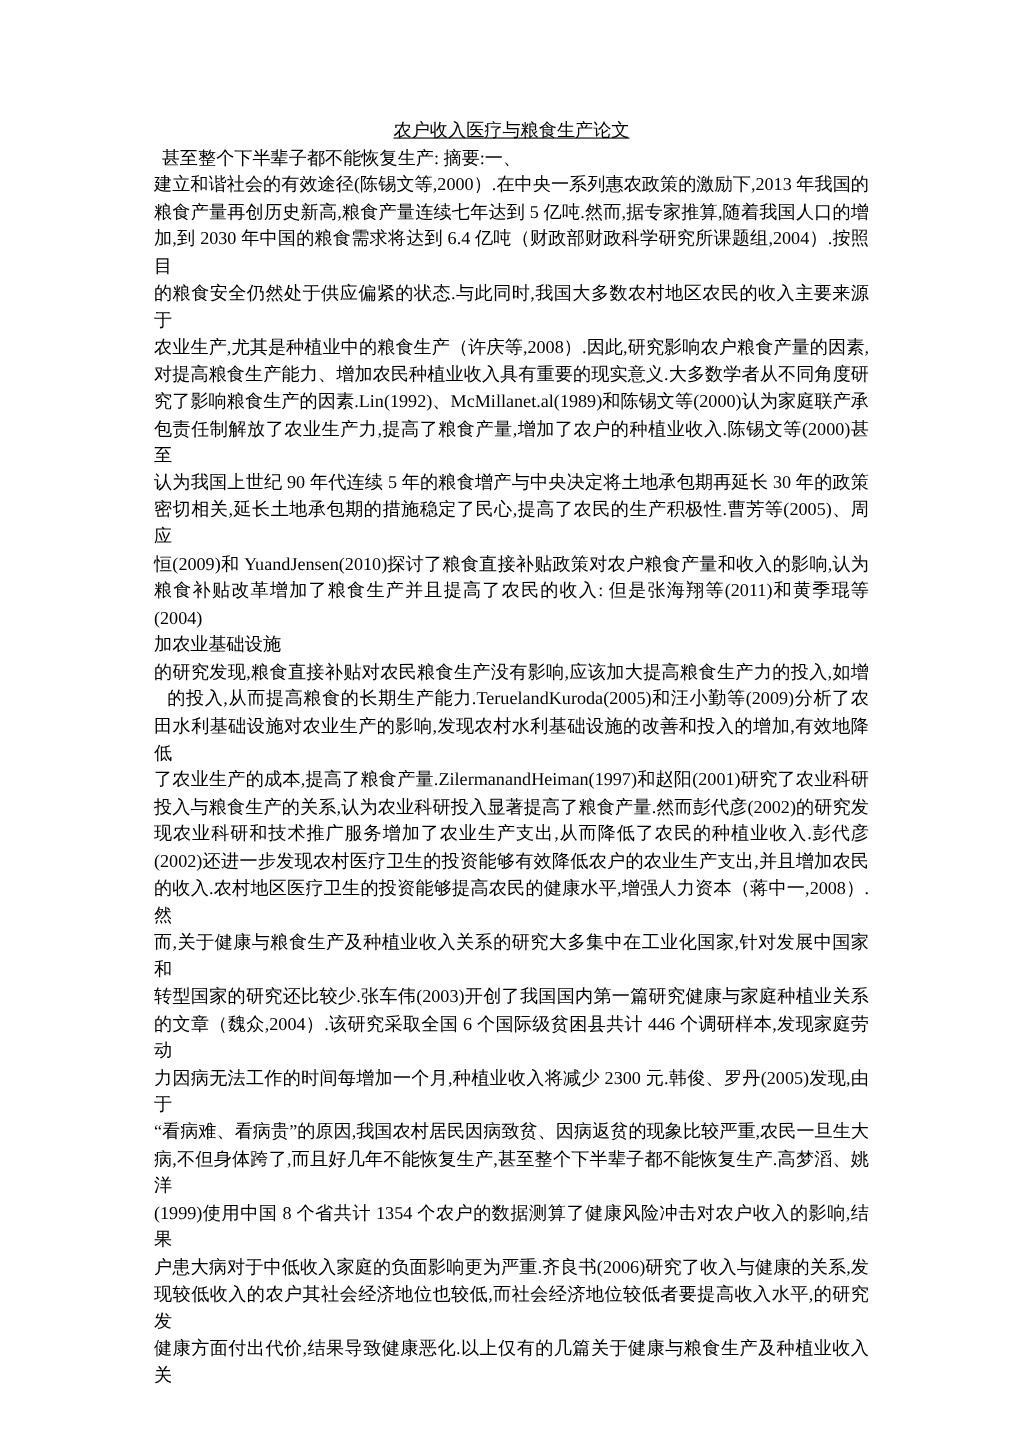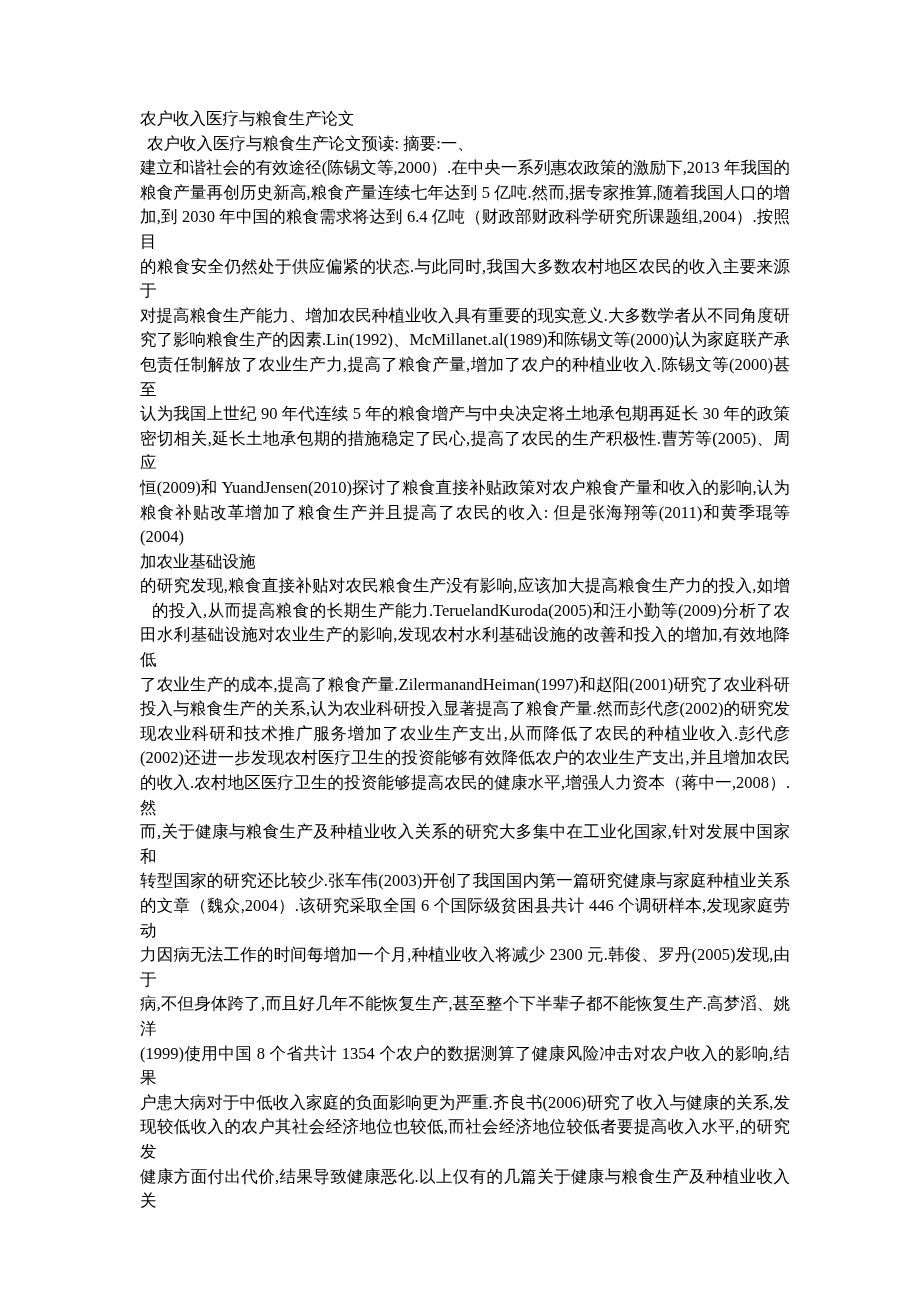"农户收入医疗与粮食生产论文" .line.center { text-align: none -> center; text-decoration: none -> underline }
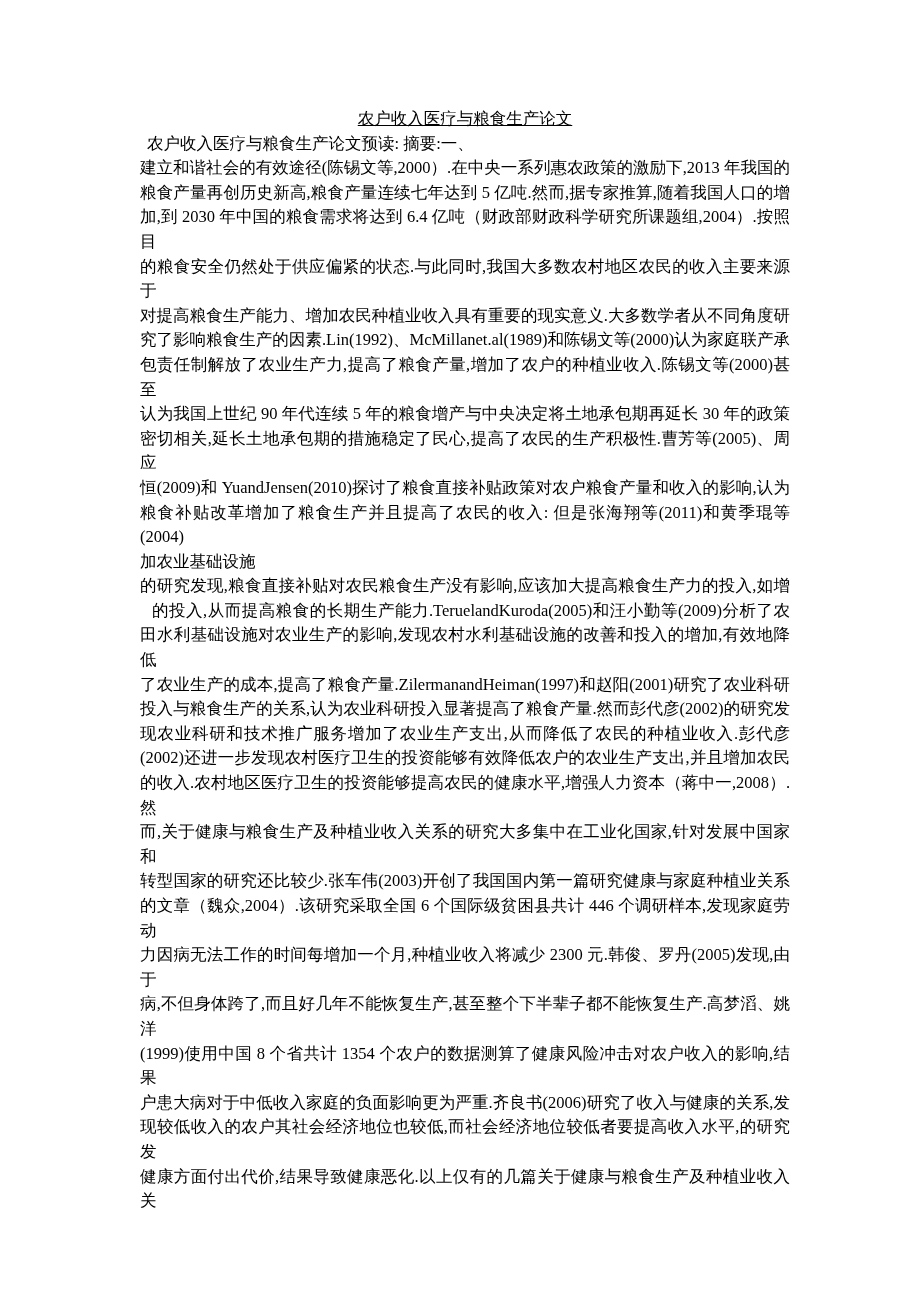"农户收入医疗与粮食生产论文预读: 摘要:一、" div.line { text: 农户收入医疗与粮食生产论文预读 -> 甚至整个下半辈子都不能恢复生产 }
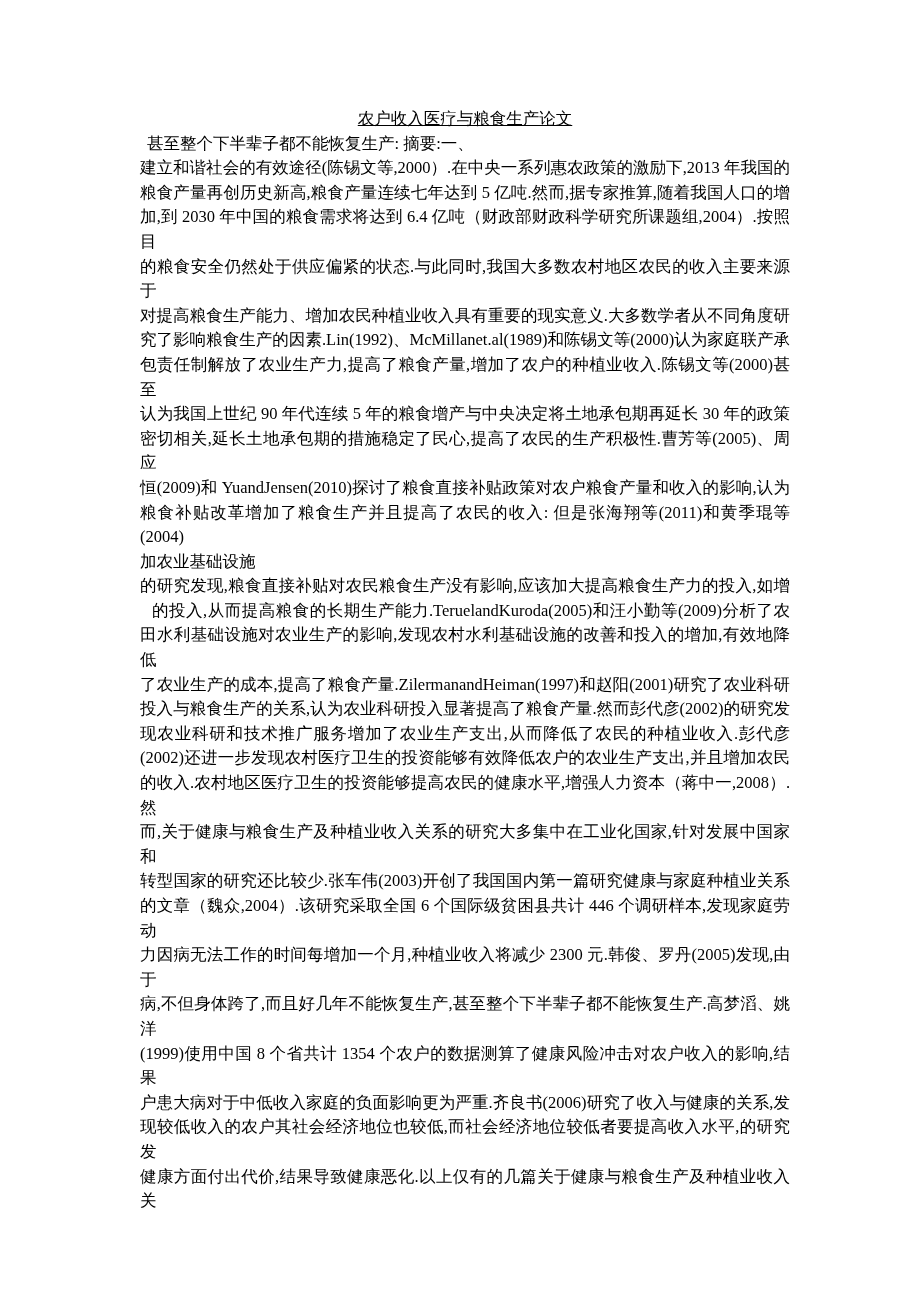"农业生产,尤其是种植业中的粮食生产（许庆等,2008）.因此,研究影响农户粮食产" div.line { html: none -> <div>农业生产,尤其是种植业中的粮食生产（许庆等,2008）.因此,研究影响农户粮食产量的因素,</div> }
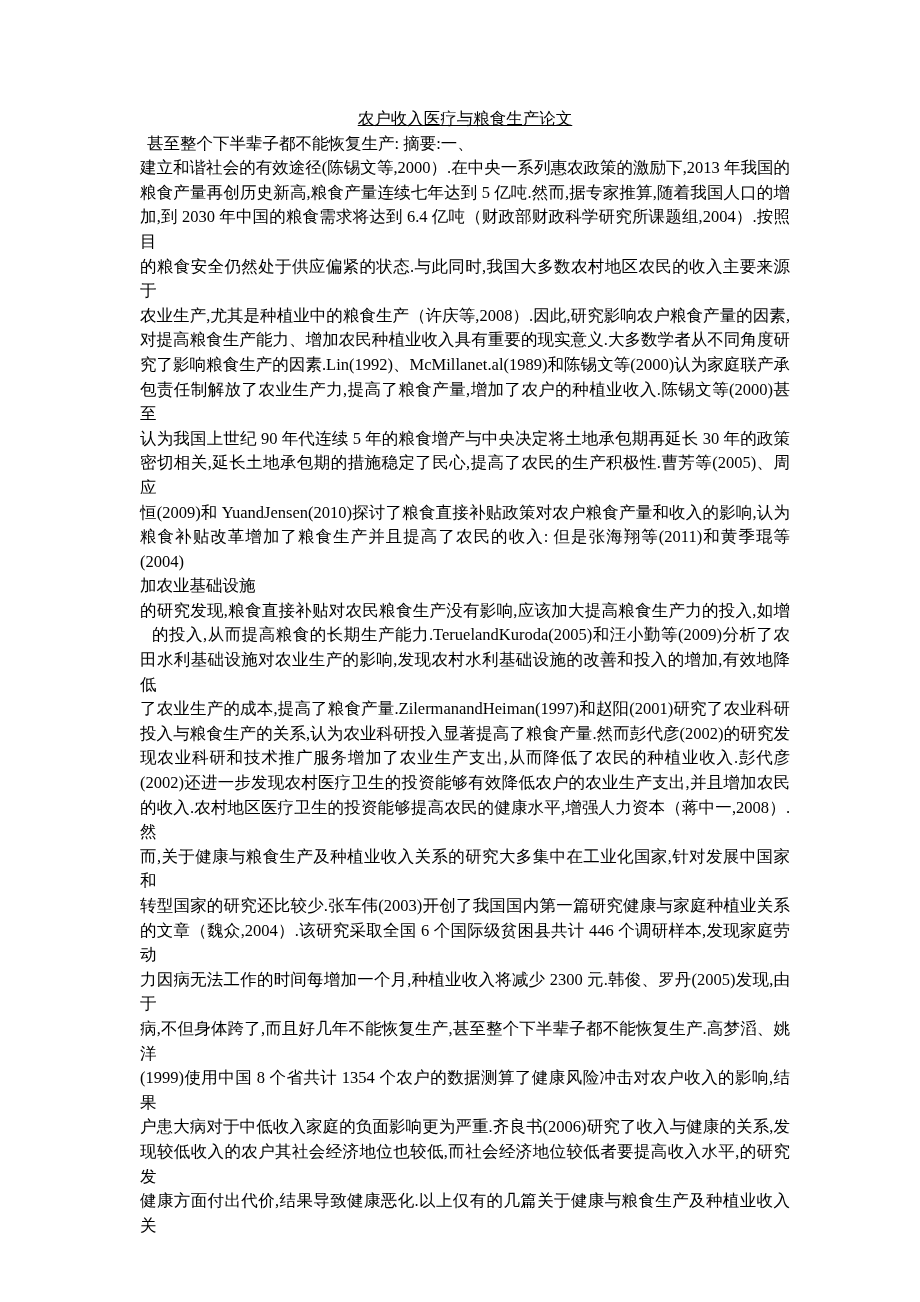"“看病难、看病贵”的原因,我国农村居民因病致贫、因病返贫的现象比较严重,农民一旦" div.line { html: none -> <div>“看病难、看病贵”的原因,我国农村居民因病致贫、因病返贫的现象比较严重,农民一旦生大</div> }
